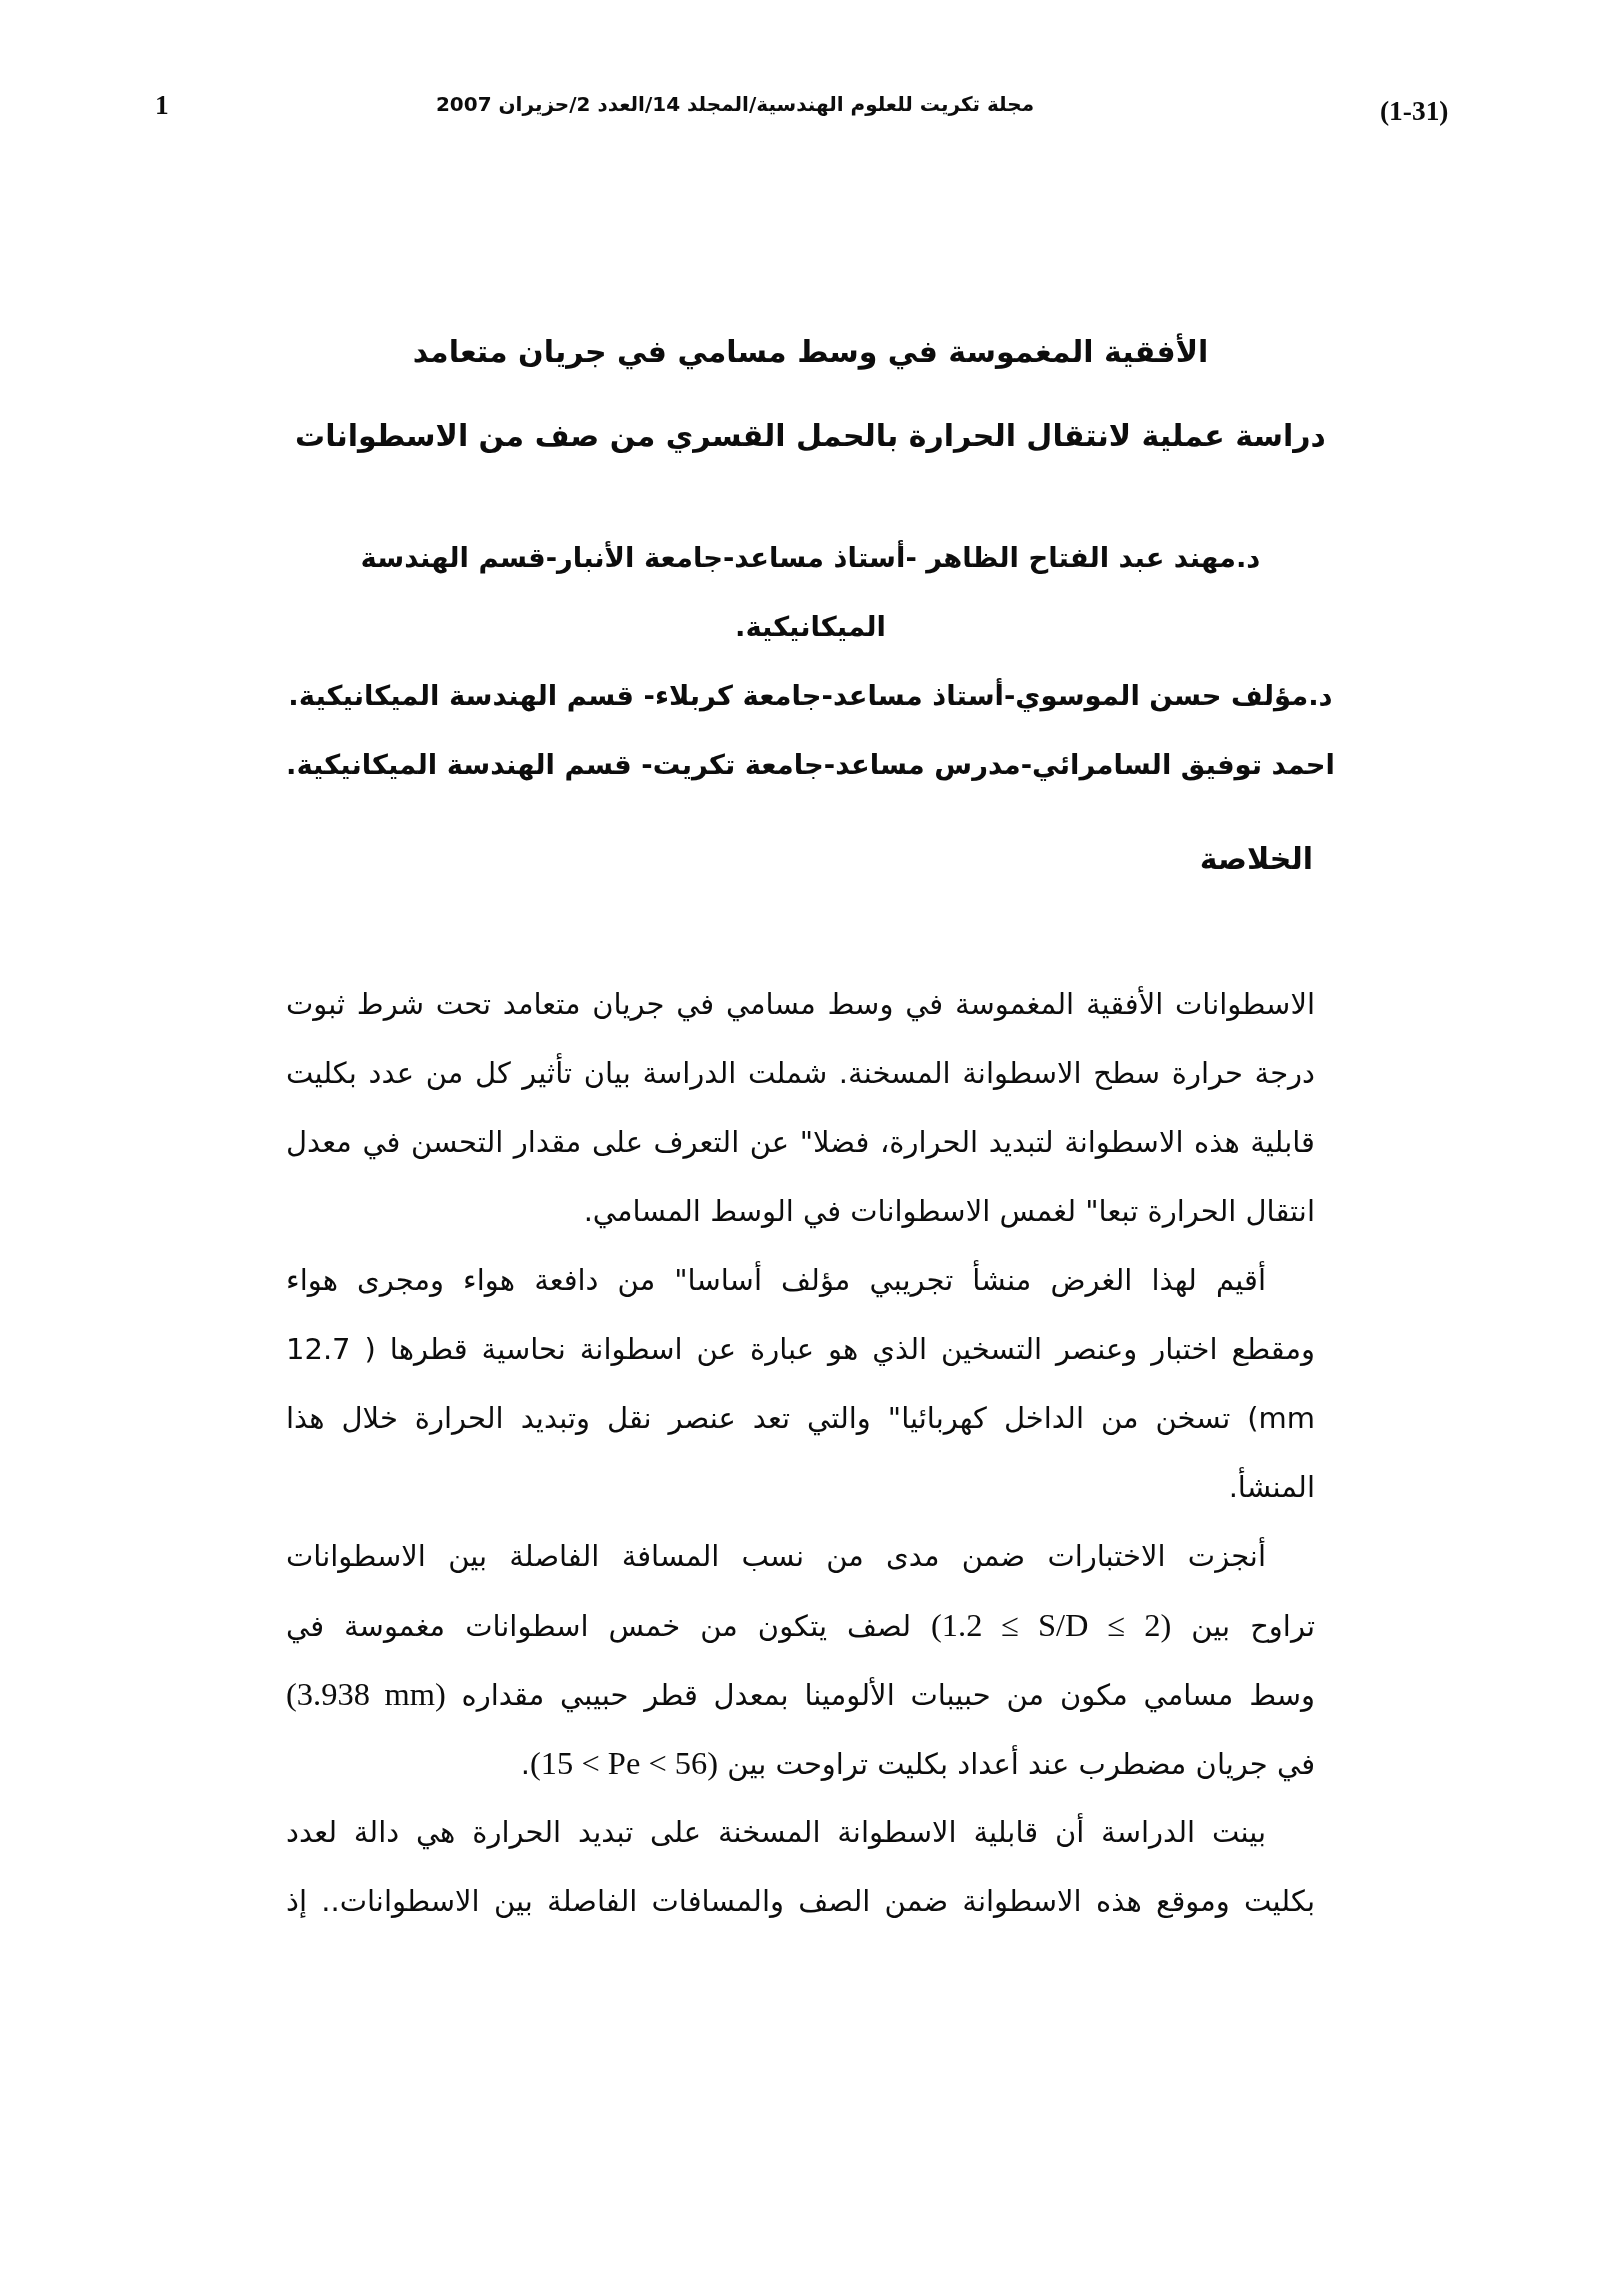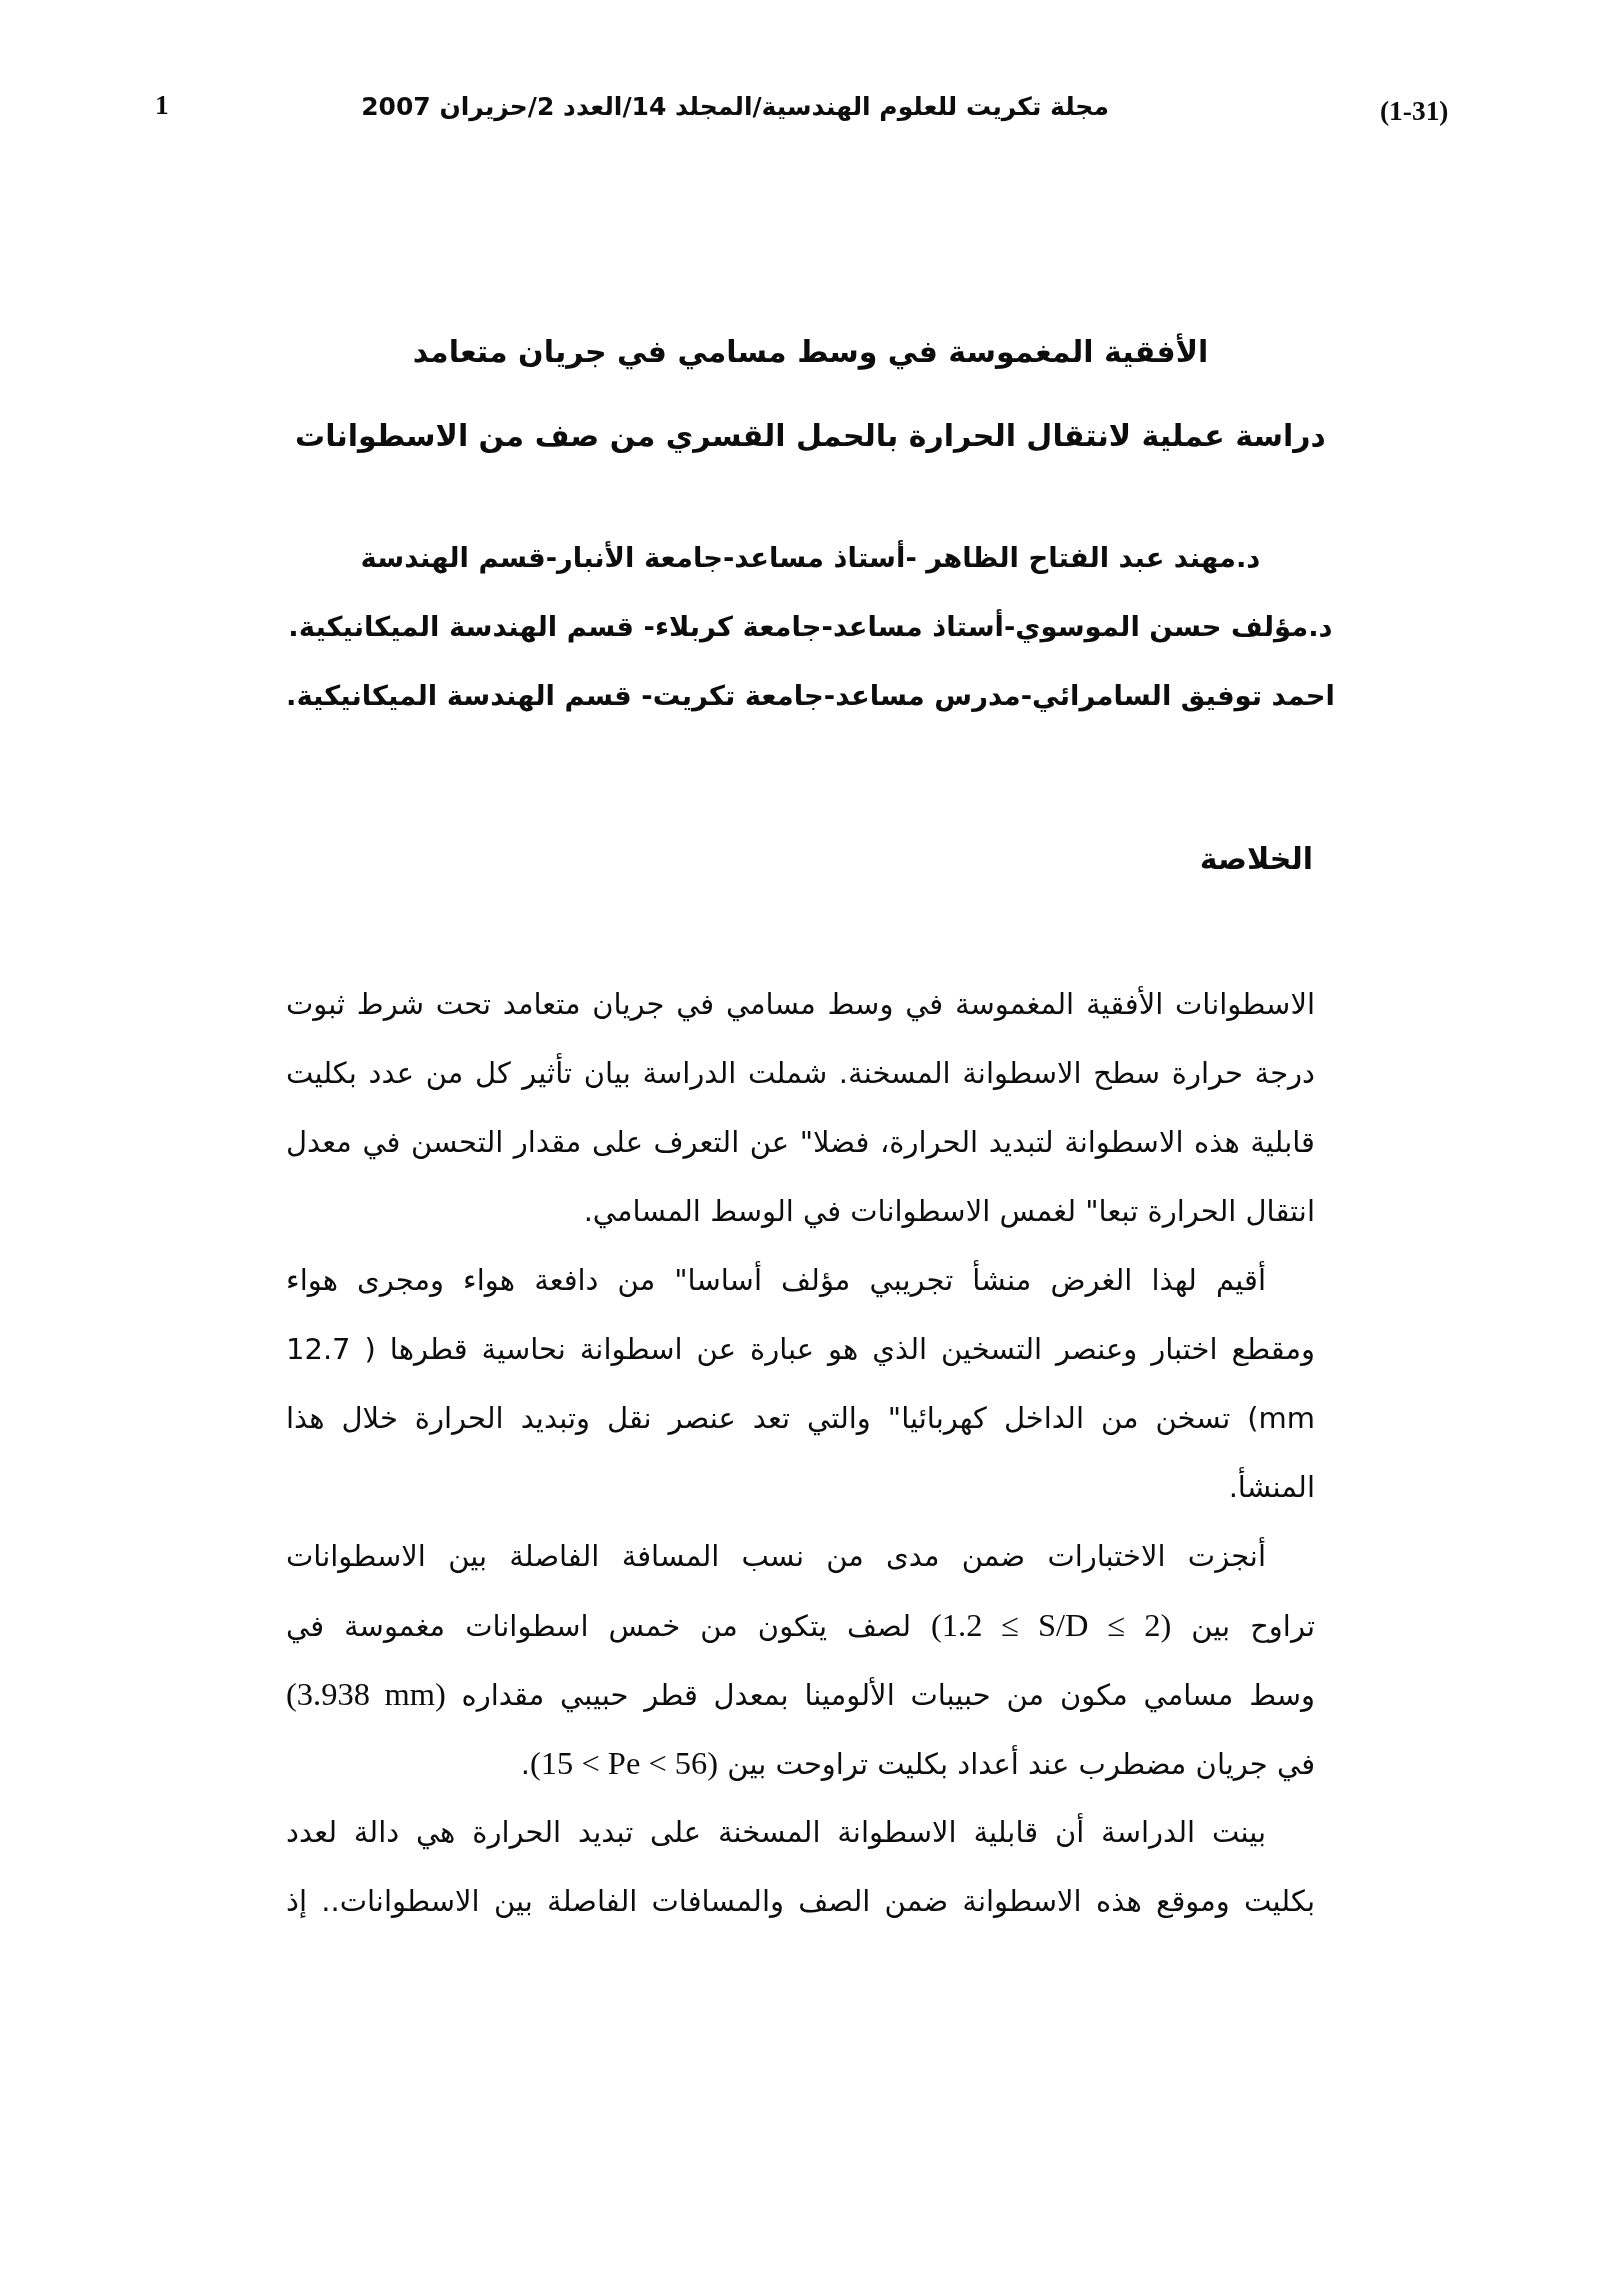"مجلة تكريت للعلوم الهندسية/المجلد" .hdr-journal { font-size: 25px -> 20px }
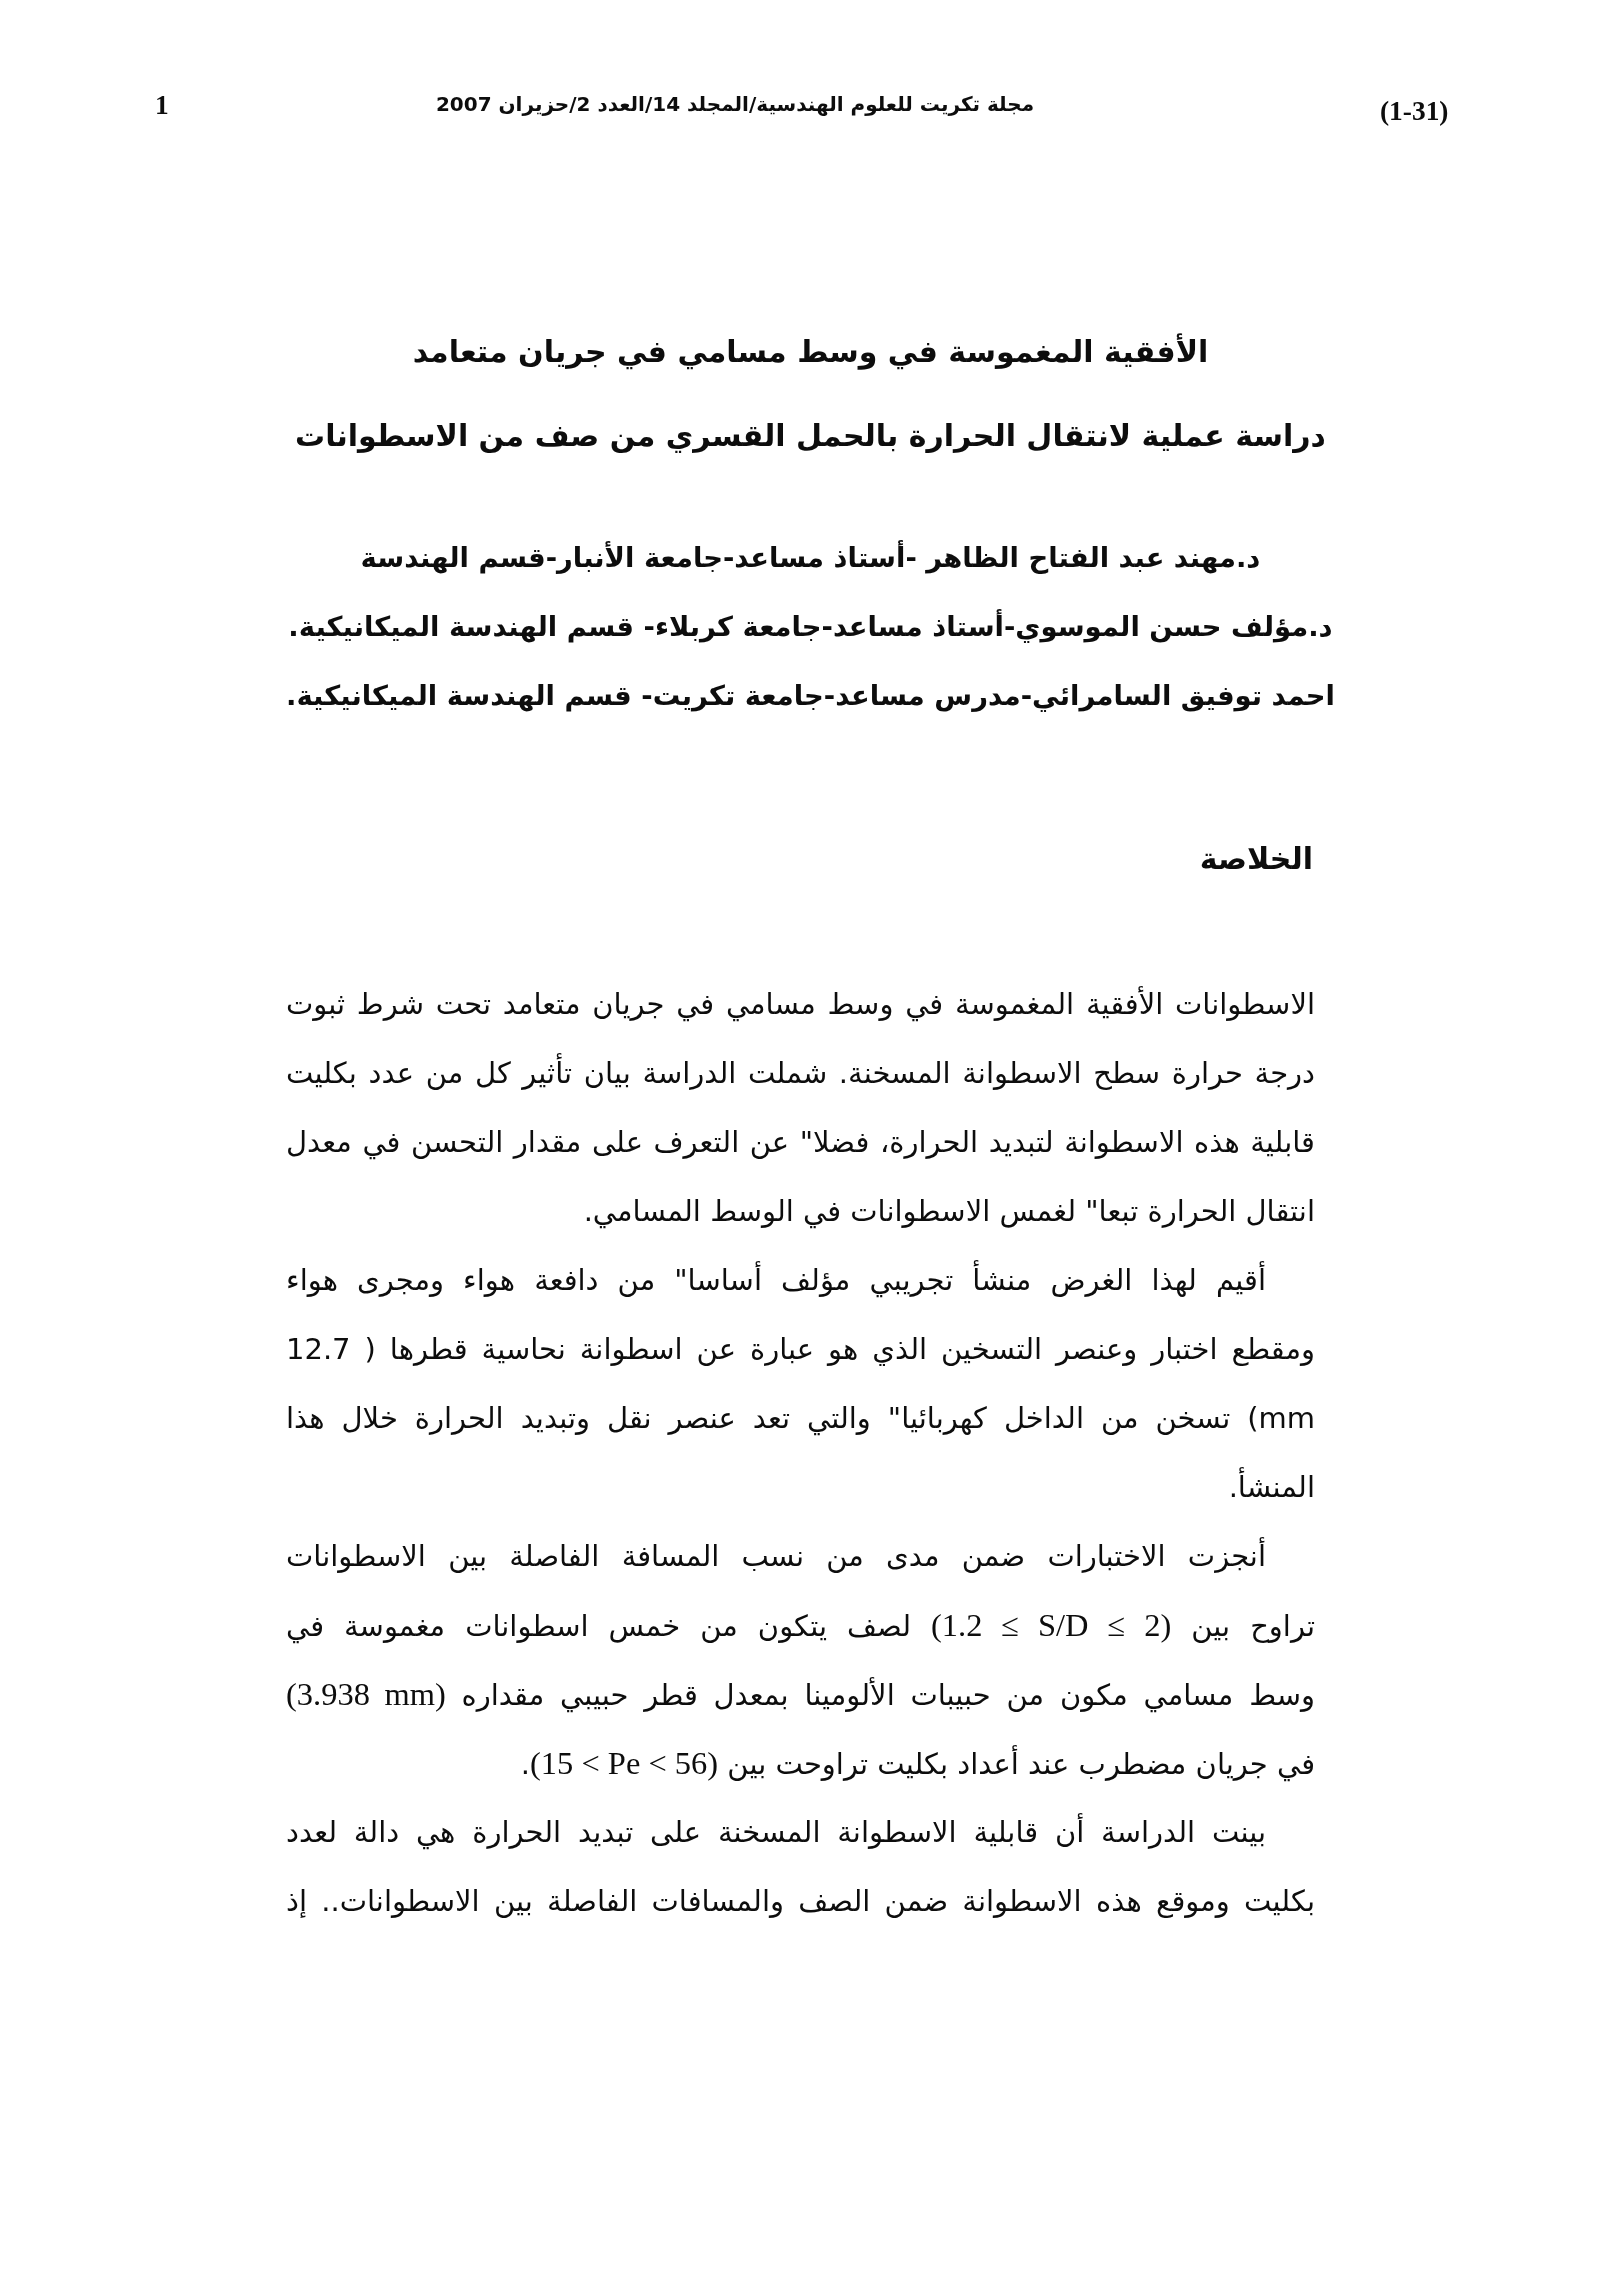"الميكانيكية." div { html: none -> <div>الميكانيكية.</div> }
